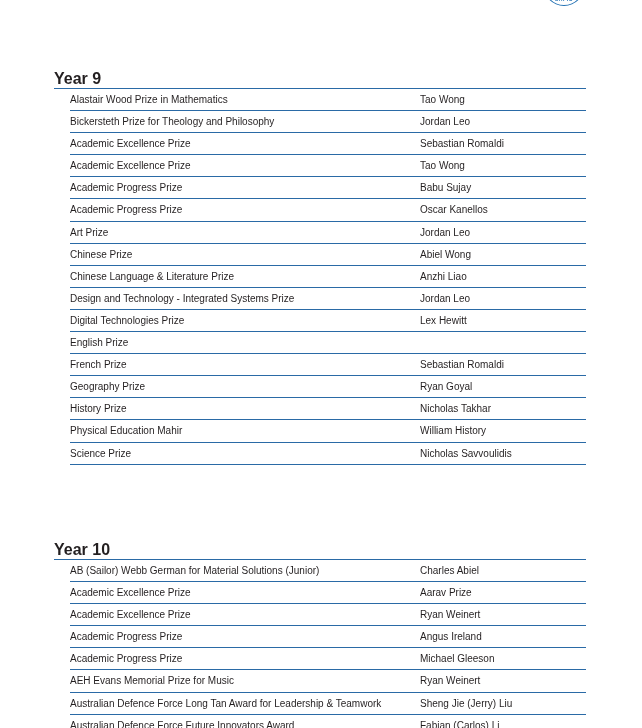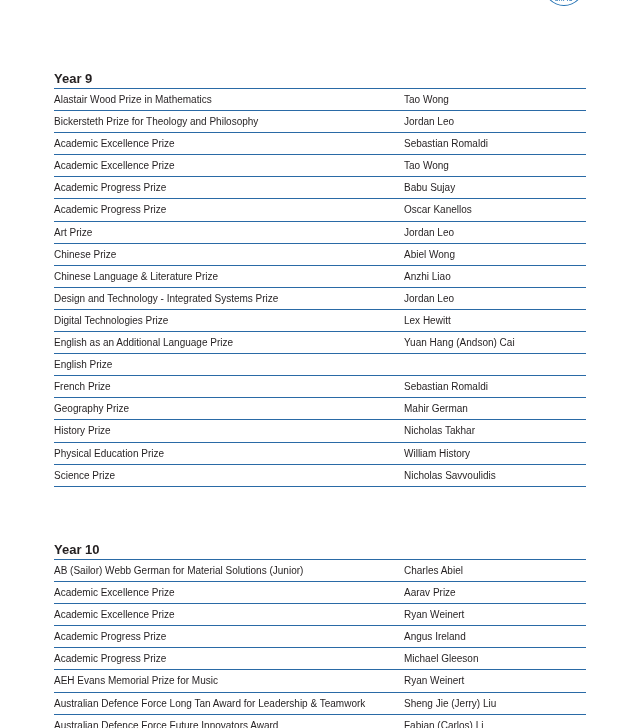"Year 9" .section-title { font-size: 13px -> 16px }
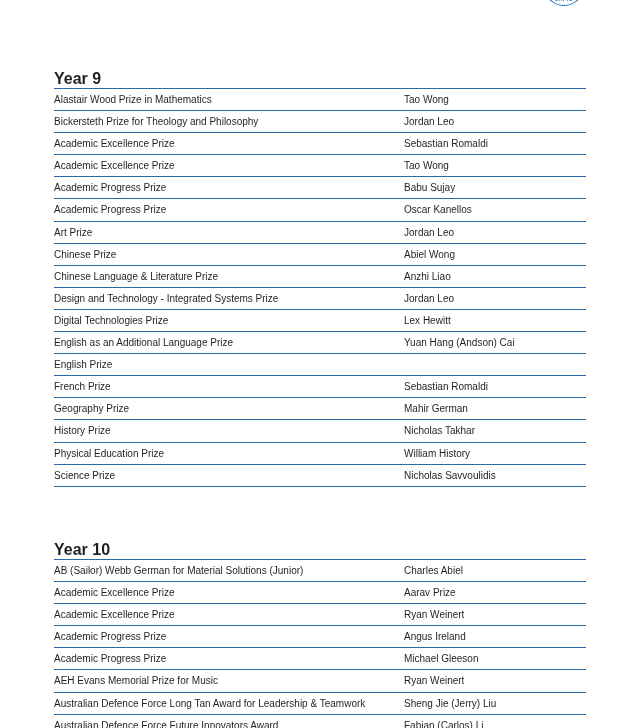"Alastair Wood Prize in Mathematics" .row { margin-left: none -> 16px }
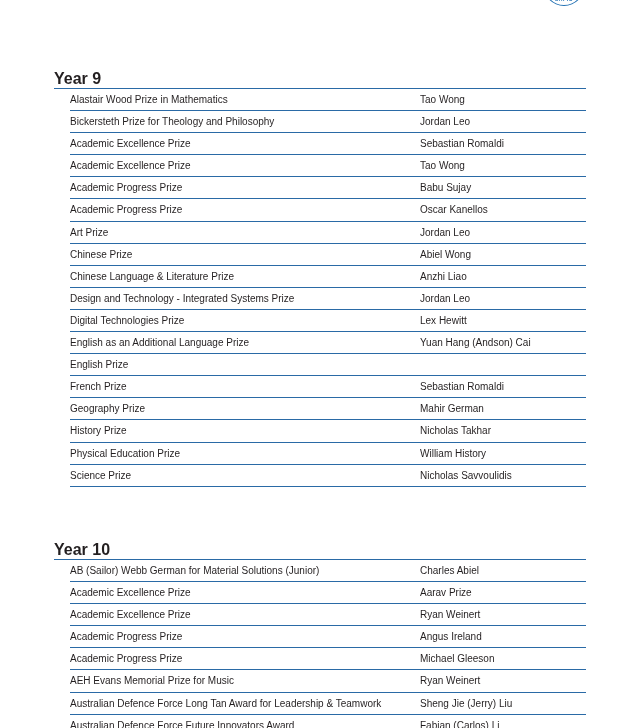"English as an Additional Language" div.row { html: <div> <span>English as an Additional Language Prize</span> <span>Yuan Hang (Andson) Cai</span> </div> -> none }
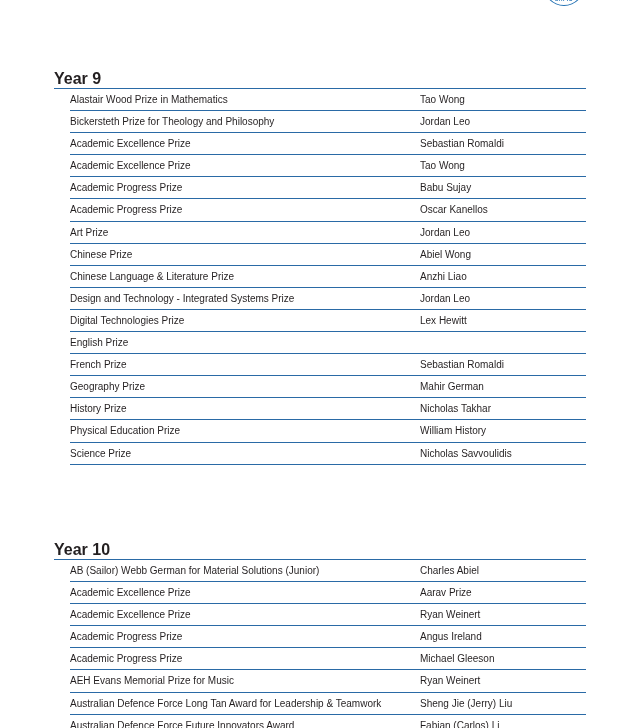"Mahir German" span.winner { text: Mahir German -> Ryan Goyal }
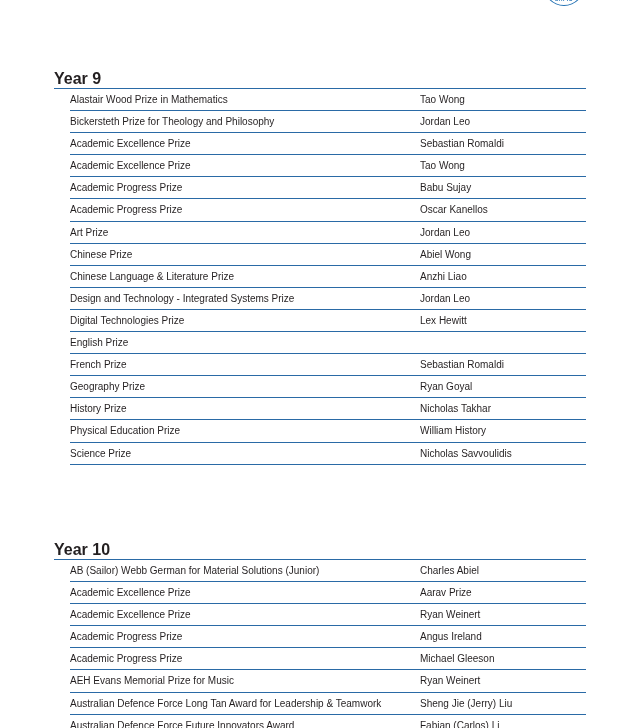"Physical Education Prize" span.prize { text: Prize -> Mahir }
